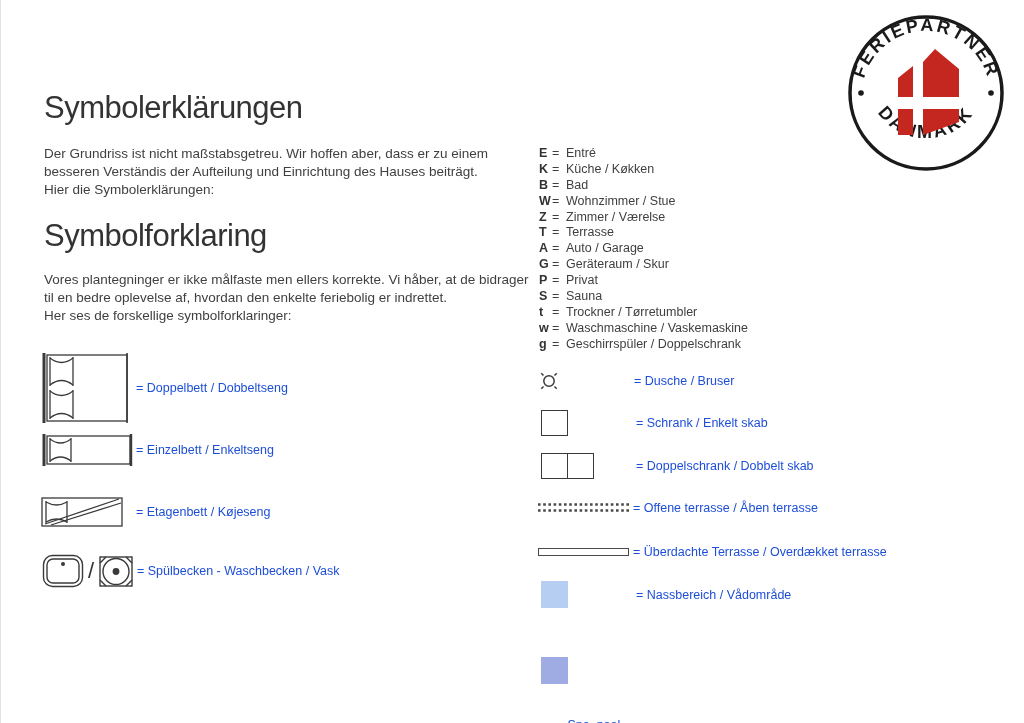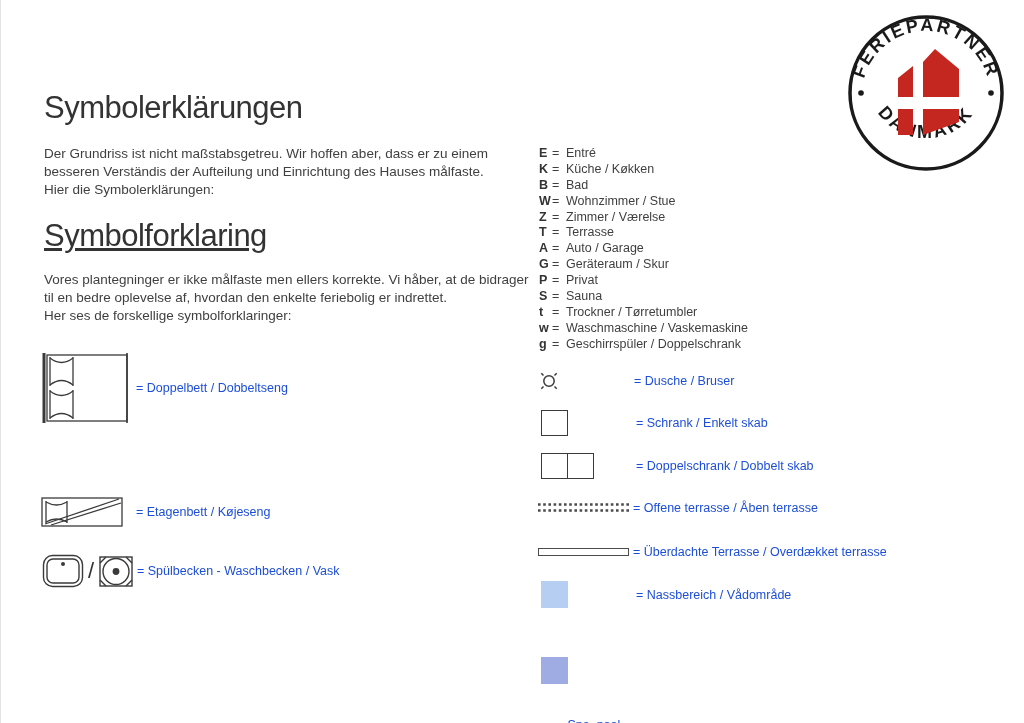"besseren Verständis der Aufteilung und" div { text: målfaste -> beiträgt }
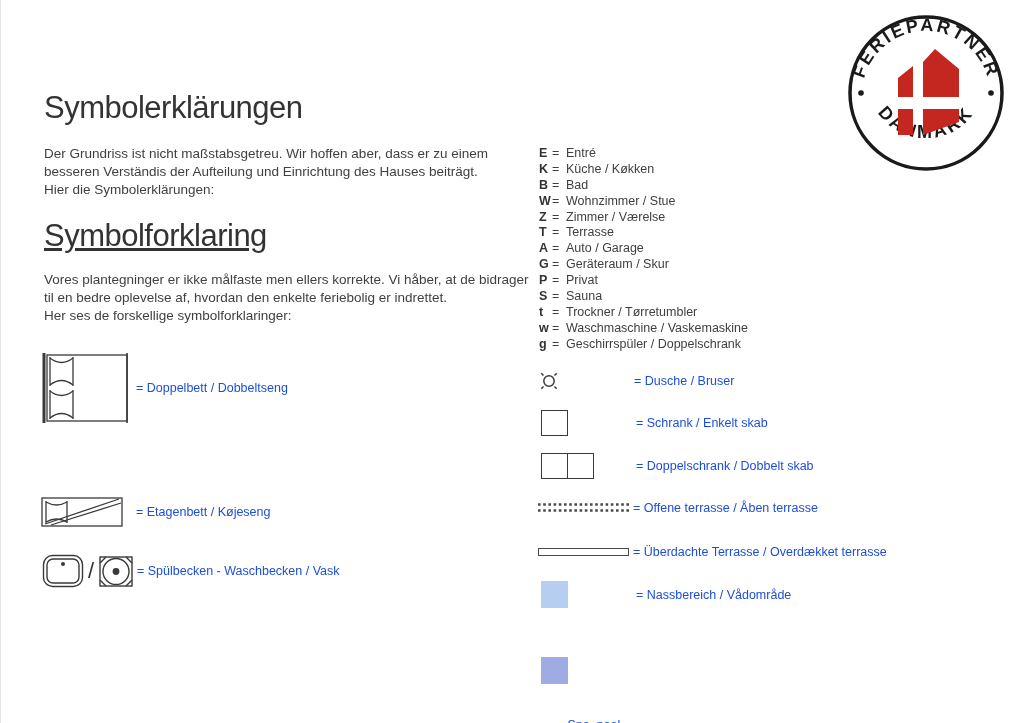"Symbolforklaring" .h1.da { text-decoration: underline -> none }
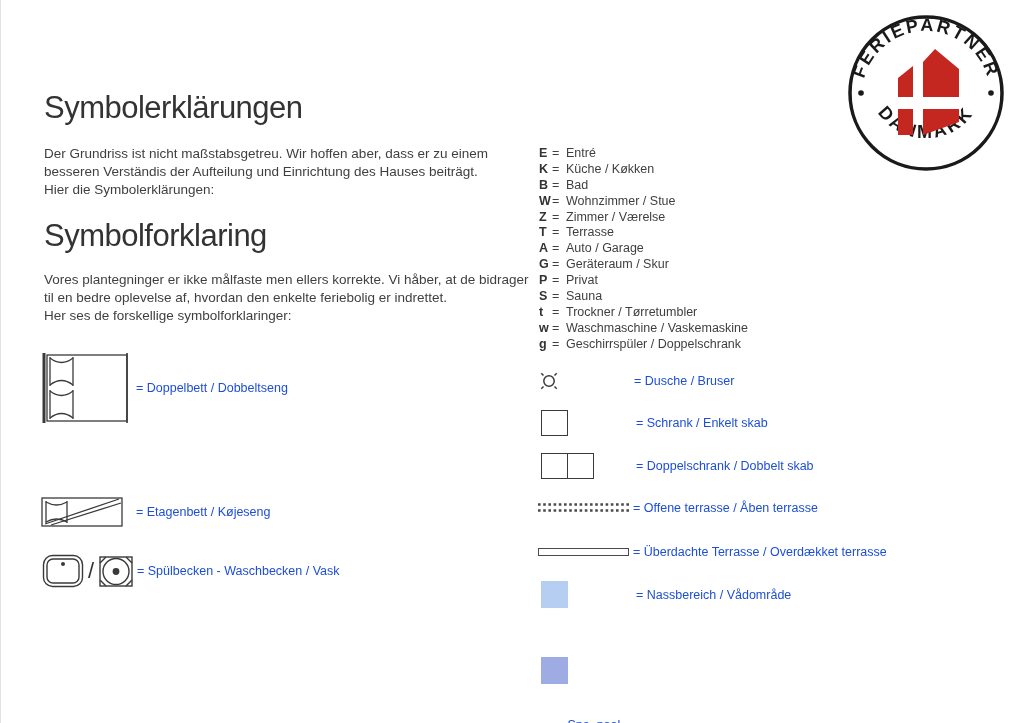"= Einzelbett / Enkeltseng" div.sym-row { html: none -> <div> <div> <svg> <line></line> <rect></rect> <line></line> <g> <line></line> <line></line> <path></path> <path></path> </g> </svg> </div> <span>= Einzelbett / Enkeltseng</span> </div> }
